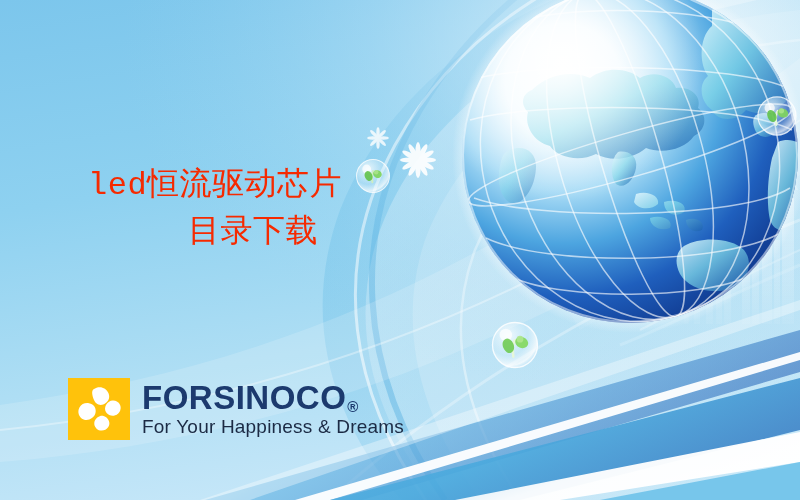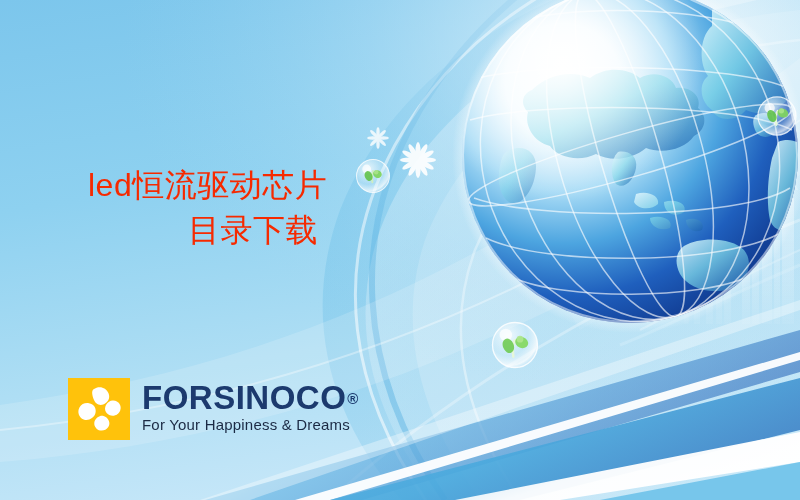"led恒流驱动芯片" #headline .line1 { font-family: none -> Liberation Mono, monospace }
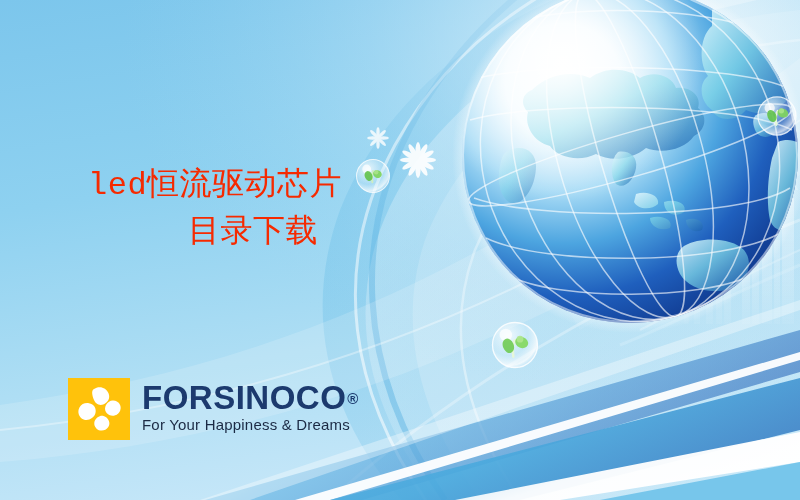"FORSINOCO" #brand-name { align-items: center -> flex-end }
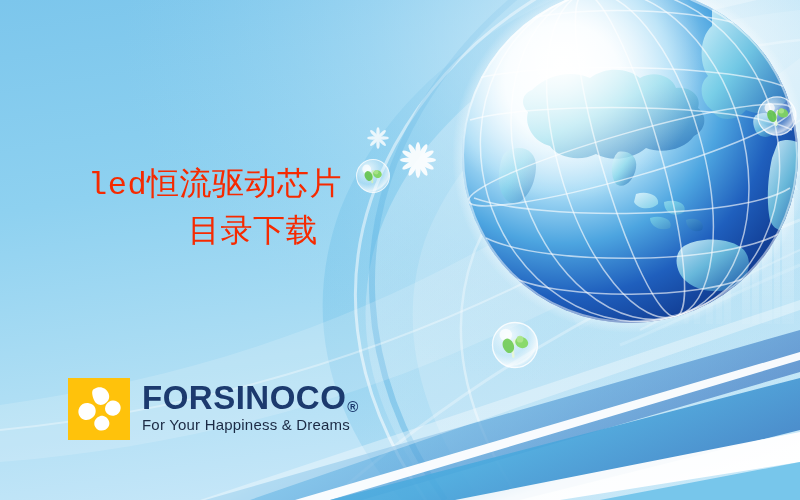"For Your Happiness & Dreams" #brand-tagline { font-size: 15px -> 19px }
